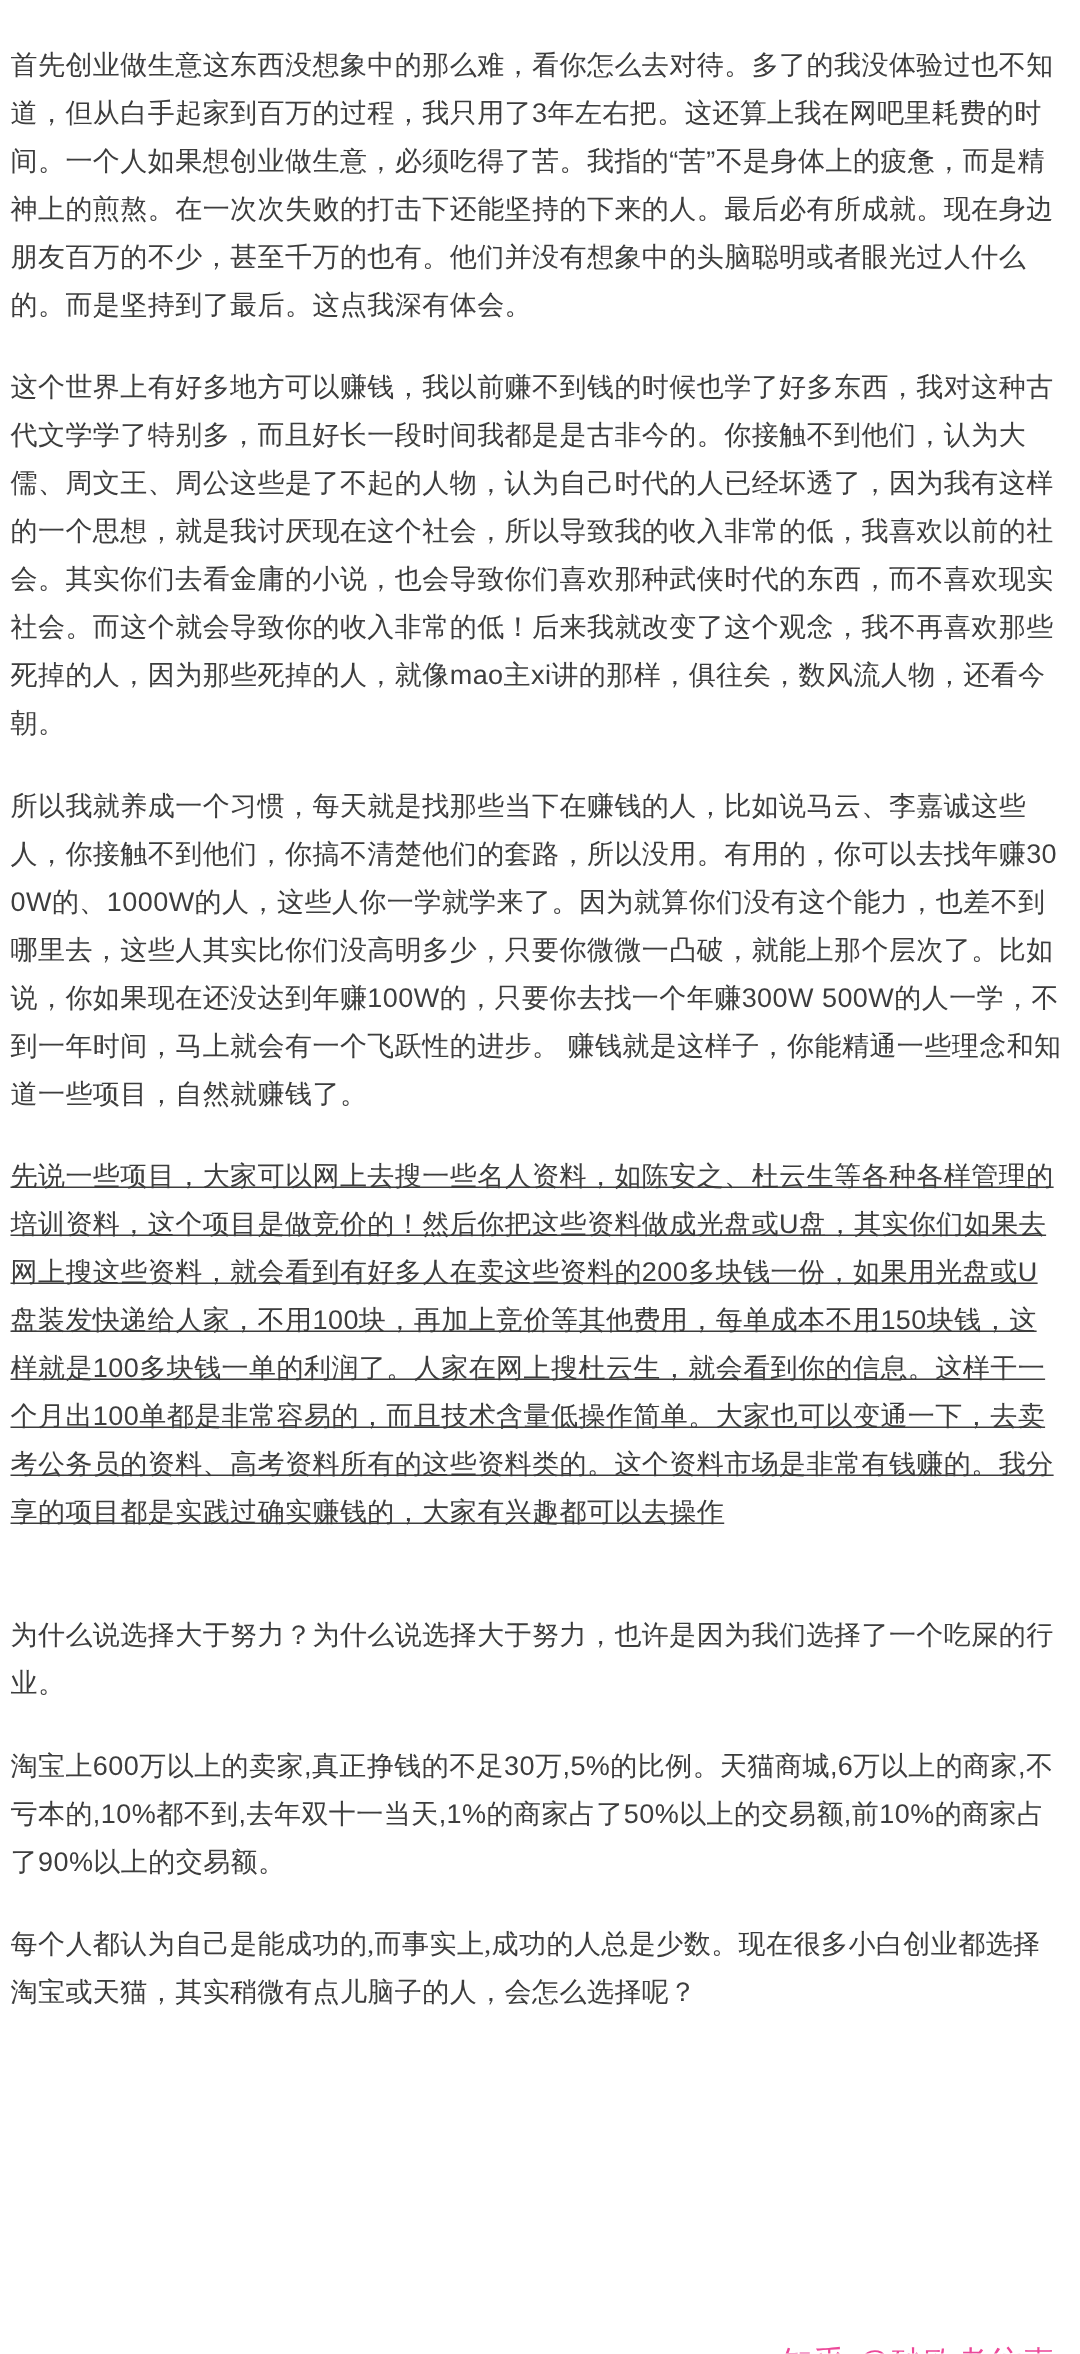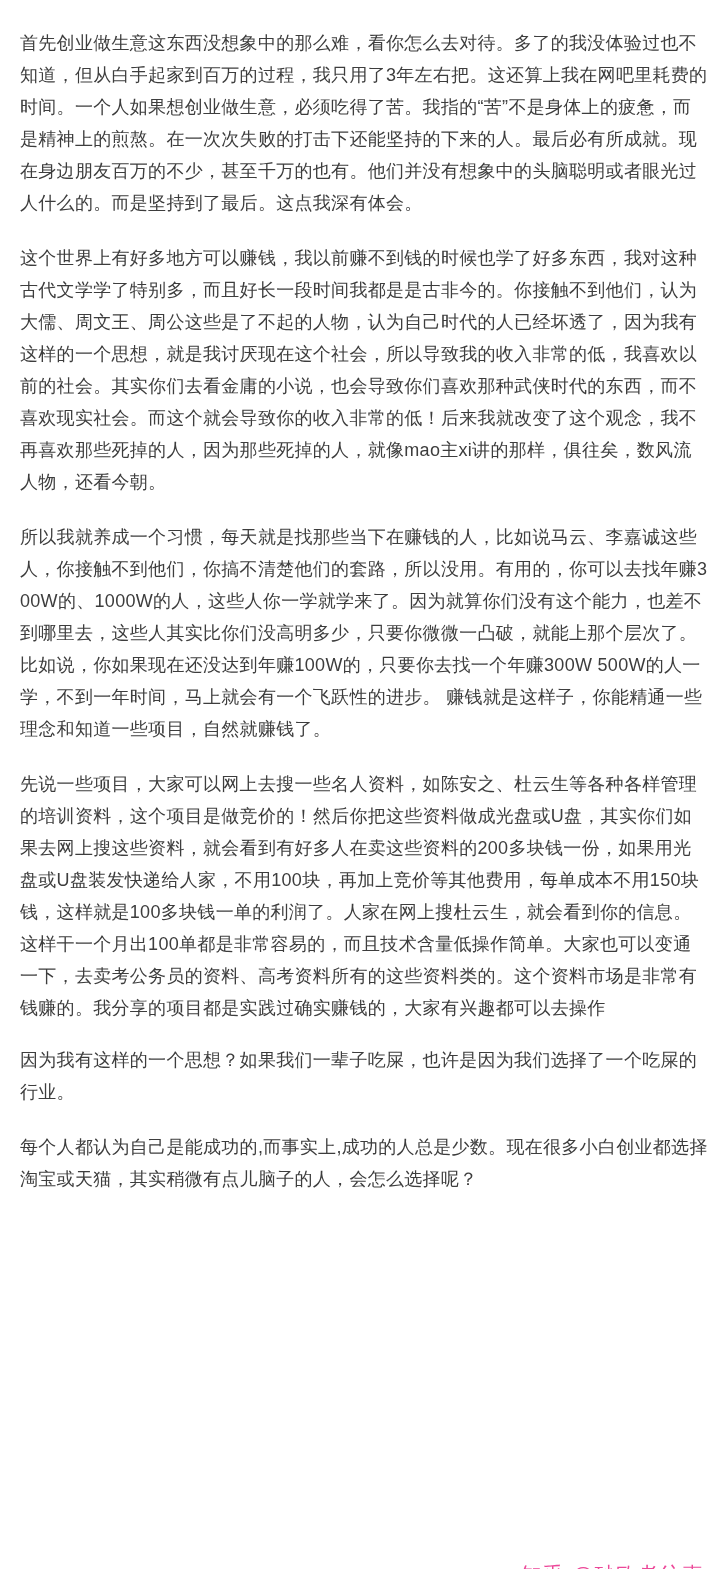"首先创业做生意这东西没想象中的那么难，看你怎么去对待。多了的我没体验过也不知道，" .article { padding: 27px 12px 0 20px -> 27px 12px 0 7px }
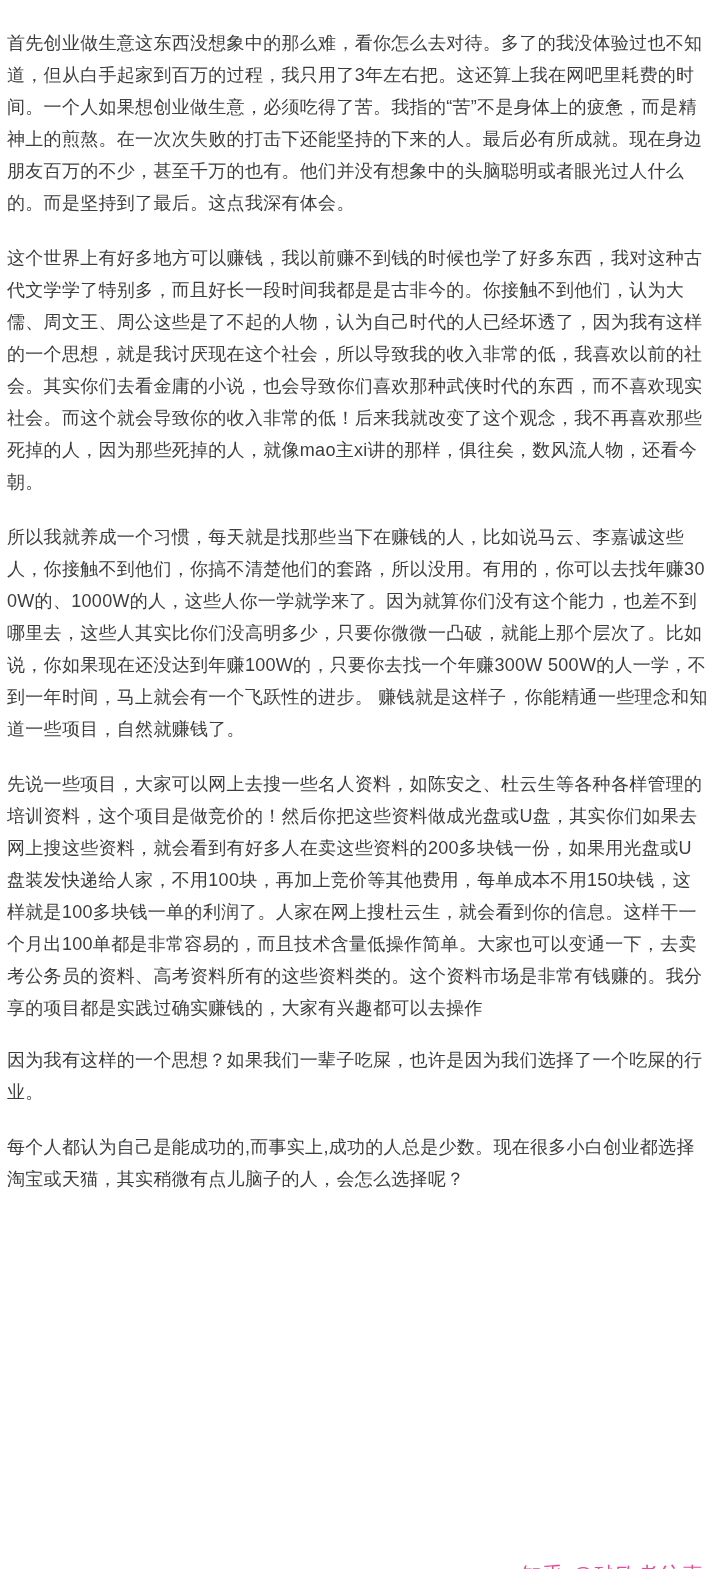"先说一些项目，大家可以网上去搜一些名人资料，如陈安之、杜云生等各种各样管理的培训" .gap-large { margin-bottom: 20px -> 50px; text-decoration: none -> underline }
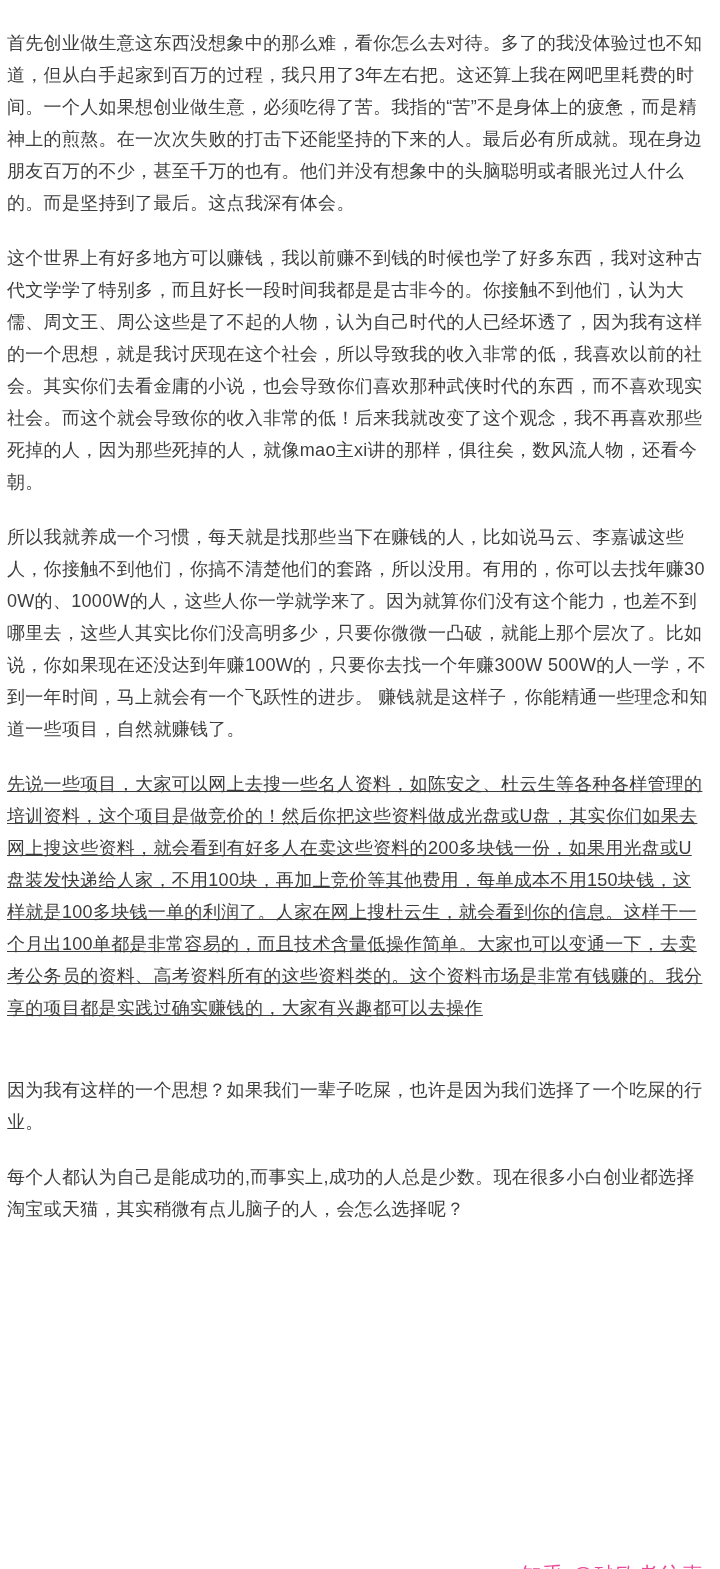"因为我有这样的一个思想？如果我们一辈子吃屎，也许是因为我们选择了一个吃屎的行业。" p.para { text: 因为我有这样的一个思想？如果我们一辈子吃屎 -> 为什么说选择大于努力？为什么说选择大于努力 }
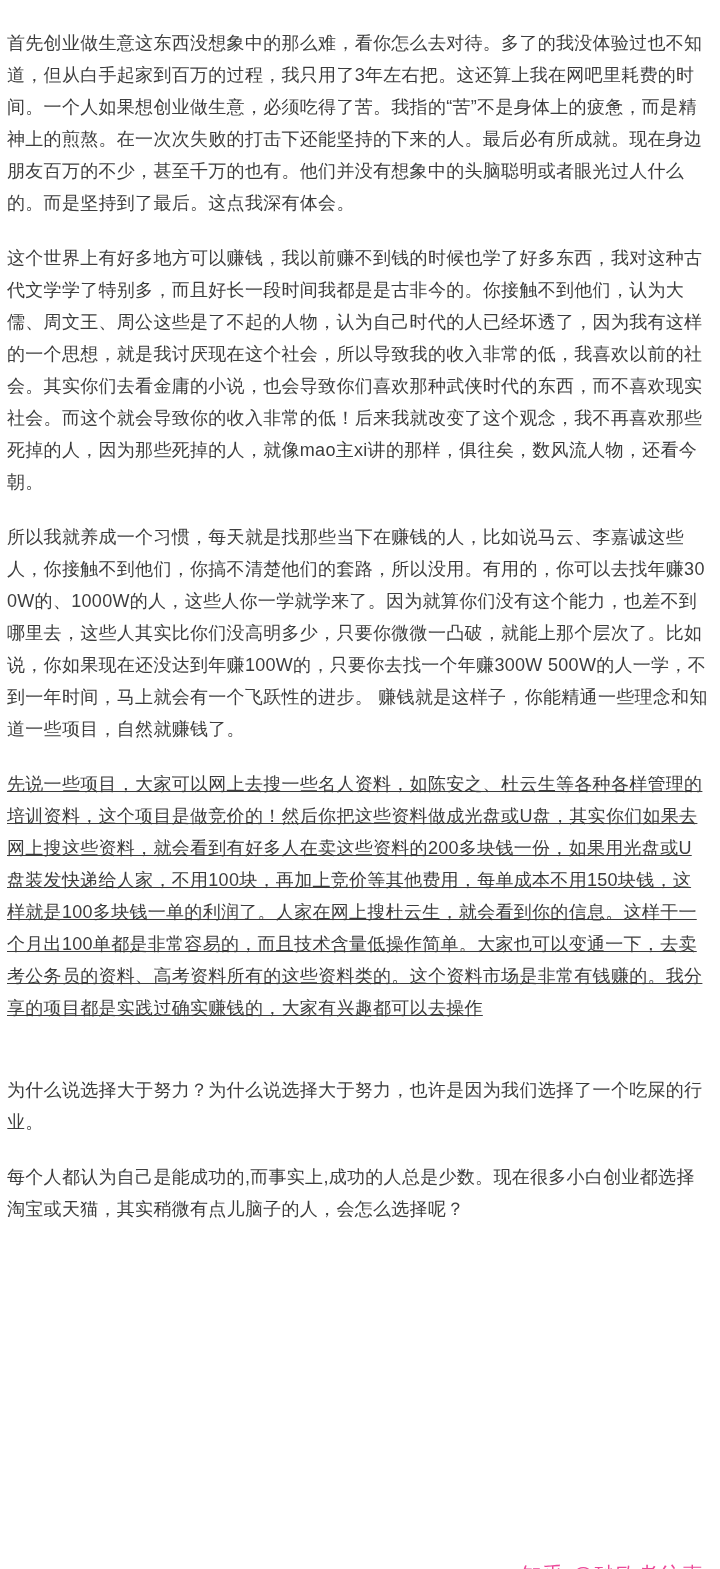"淘宝上600万以上的卖家,真正挣钱的不足30万,5%的比例。天猫商城,6万以上的" p.para { html: none -> <p>淘宝上600万以上的卖家,真正挣钱的不足30万,5%的比例。天猫商城,6万以上的商家,不亏本的,10%都不到,去年双十一当天,1%的商家占了50%以上的交易额,前10%的商家占了90%以上的交易额。</p> }
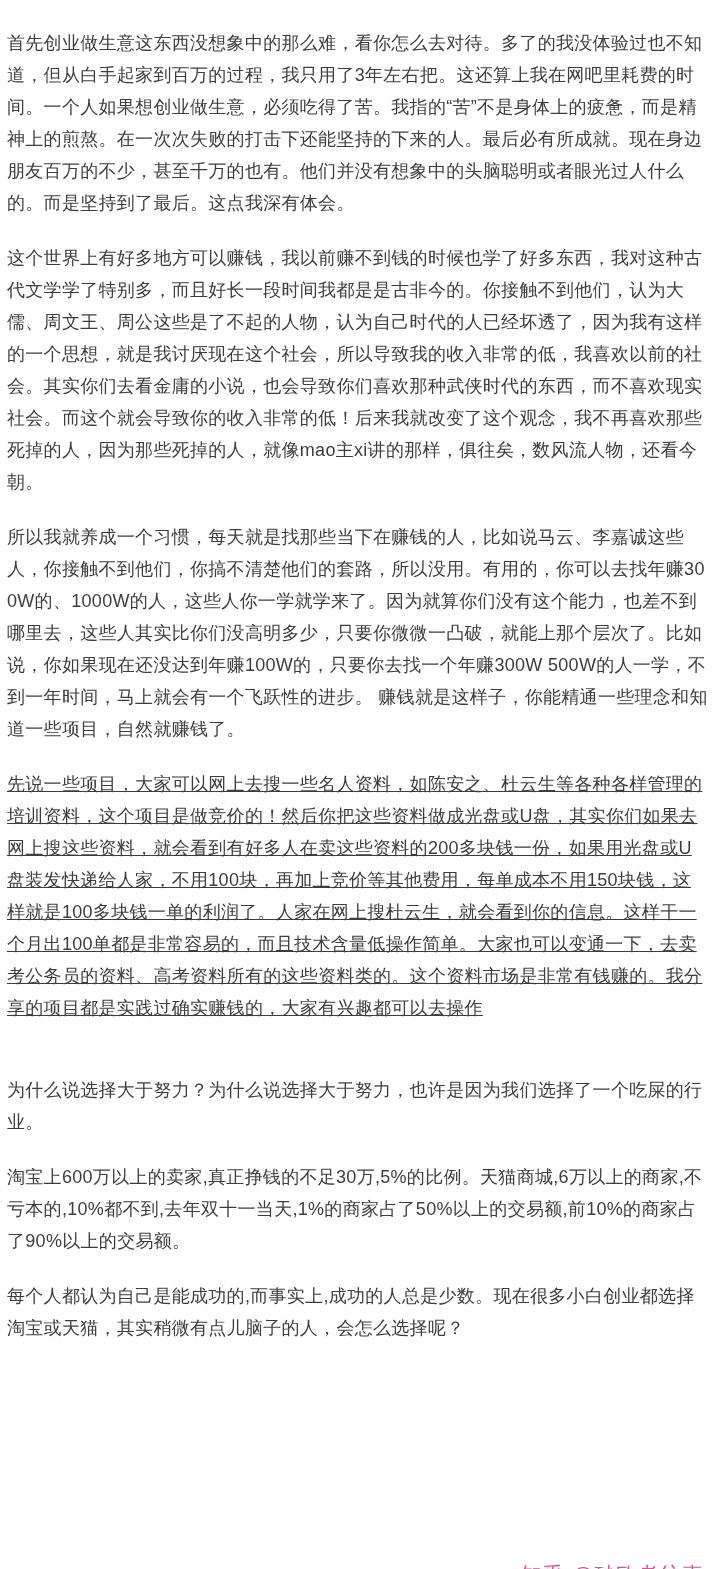"每个人都认为自己是能成功的,而事实上,成功的人总是少数。现在很多小白创业都选择淘" .gap-xlarge { font-family: none -> Liberation Serif, serif }
